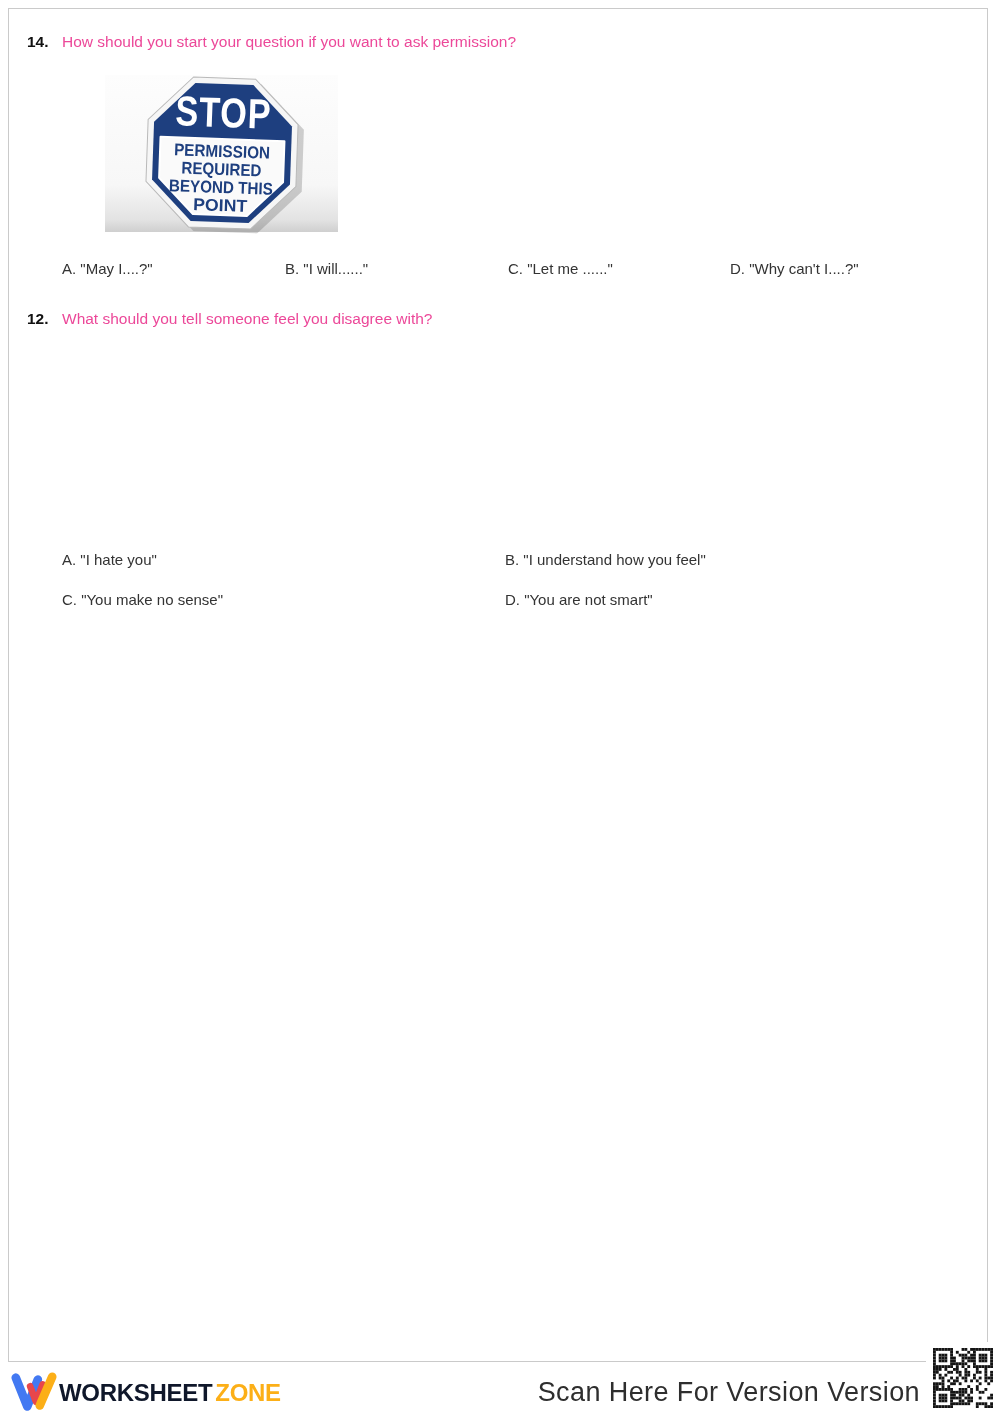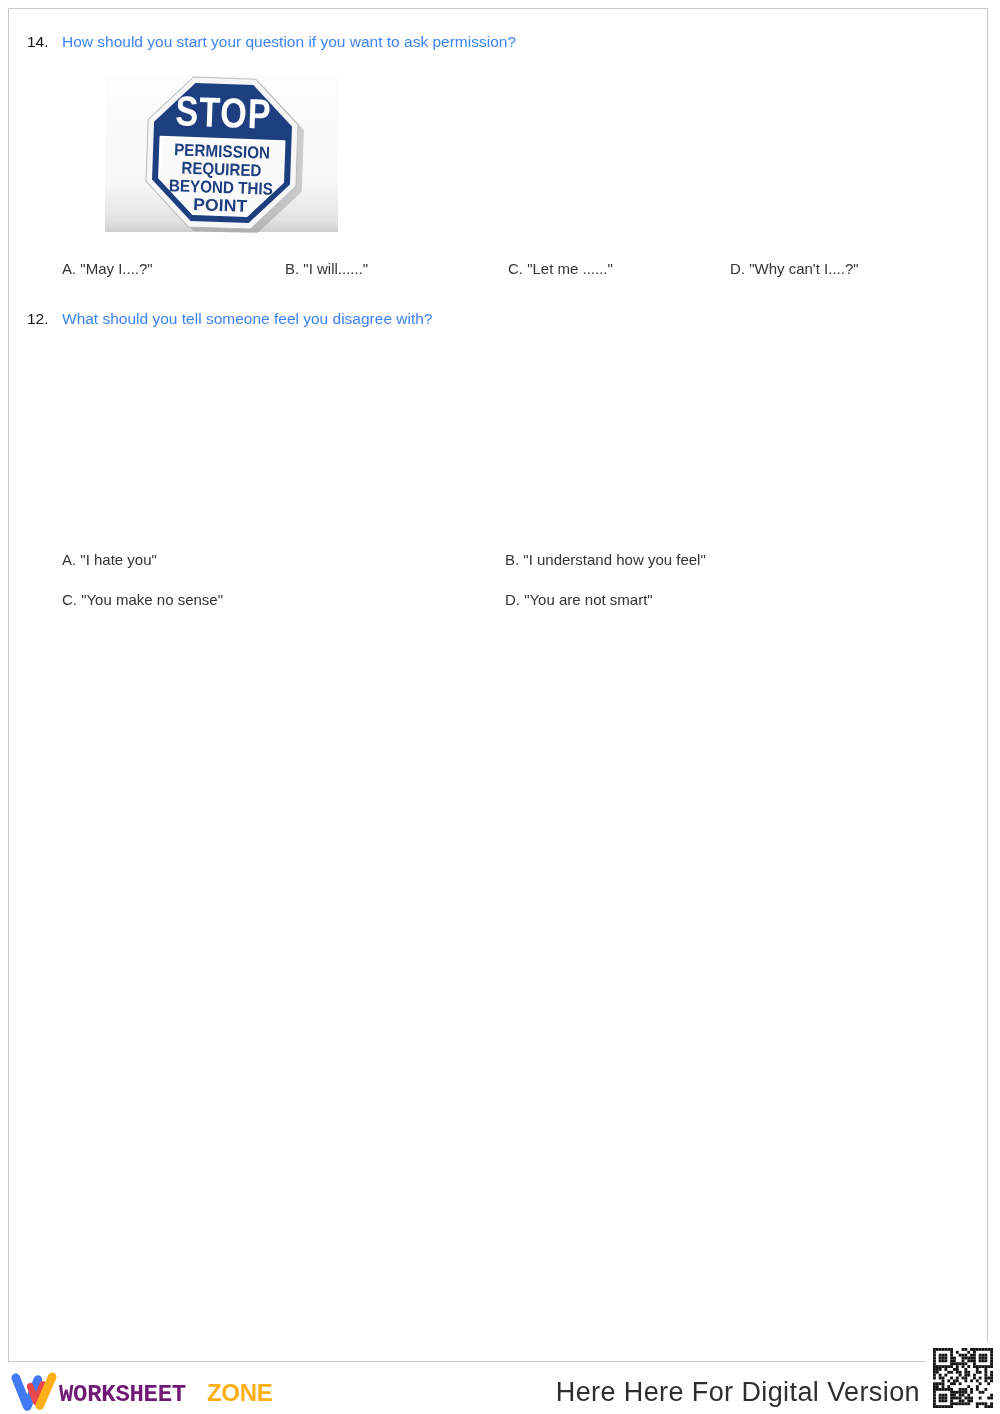"14." .q-number { font-weight: 400 -> 700 }
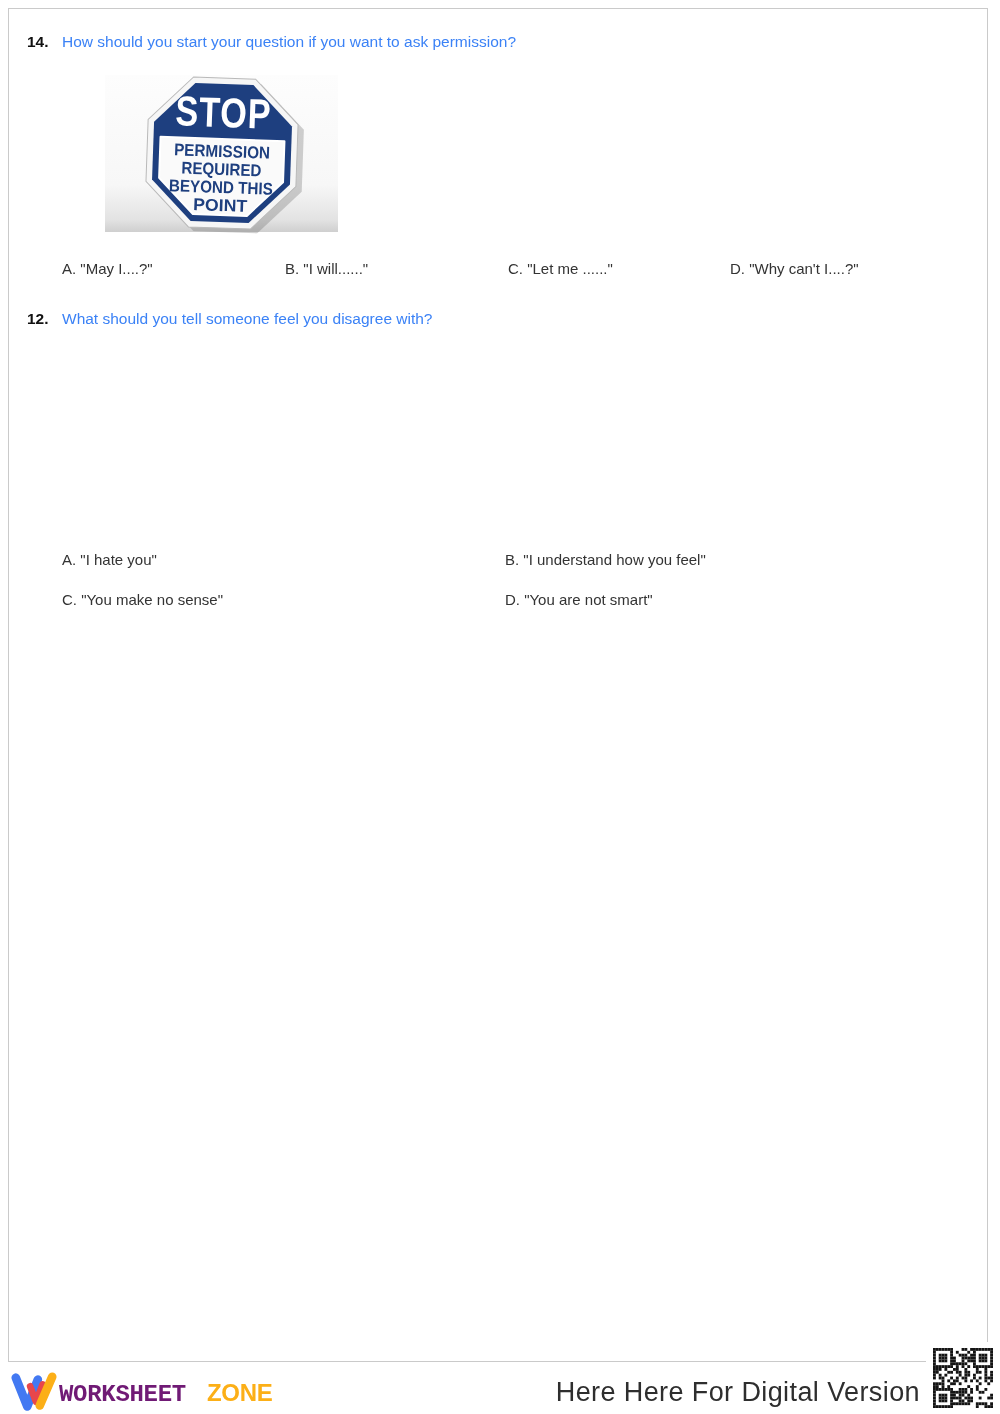"How should you start your" .q-text { color: #3b82f6 -> #ec4899 }
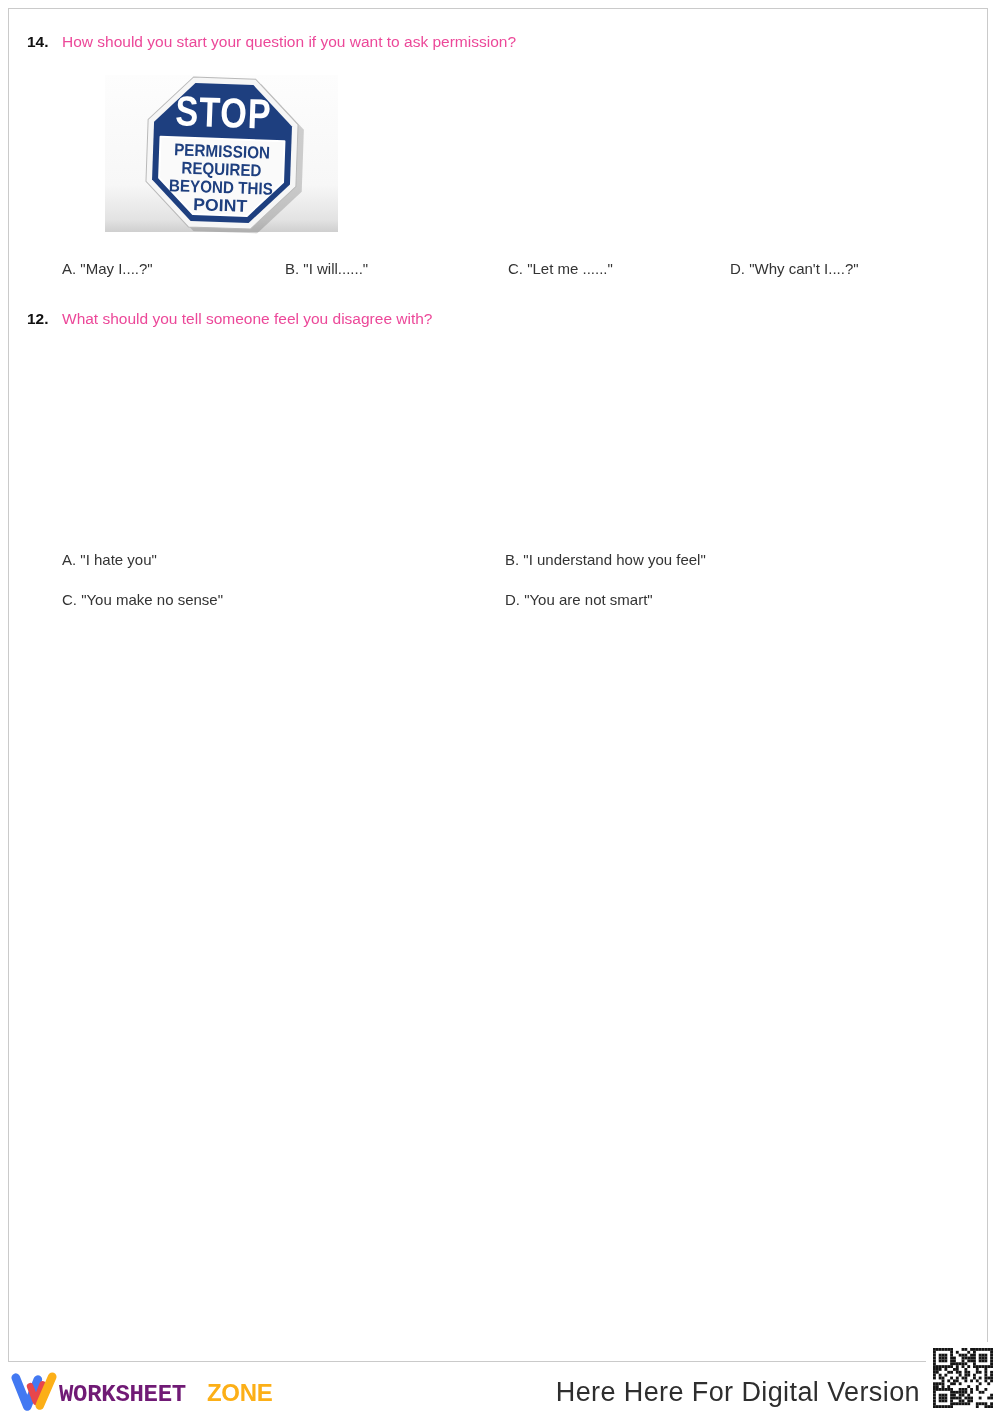"WORKSHEET" .brand-1 { color: #701a75 -> #0f172a; font-family: Liberation Mono, monospace -> none }
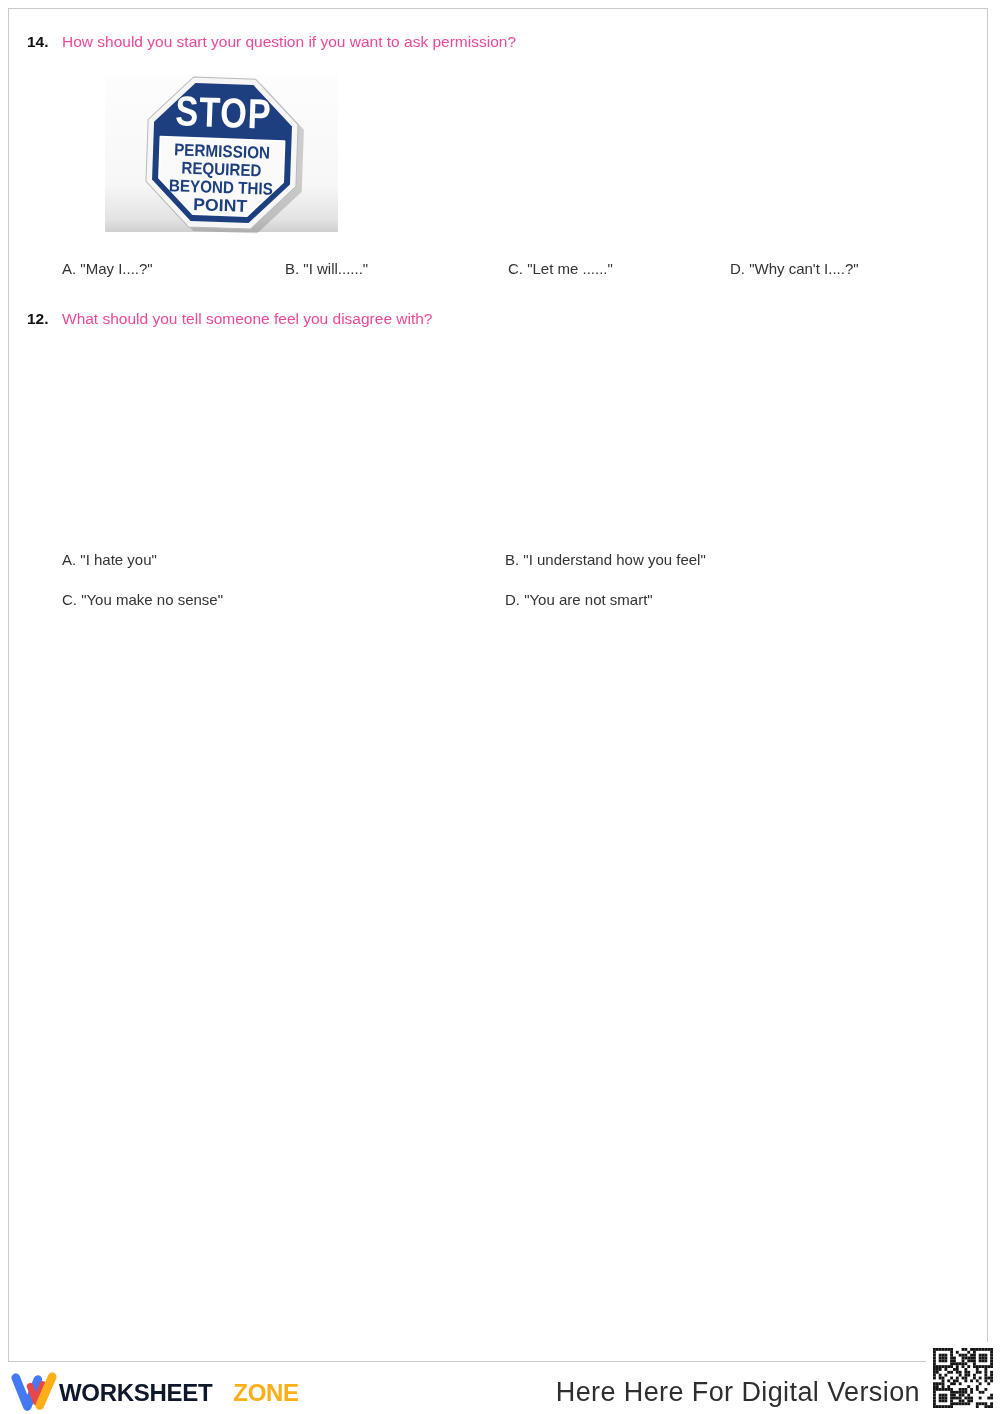"ZONE" .brand-2 { margin-left: 21px -> 3px }
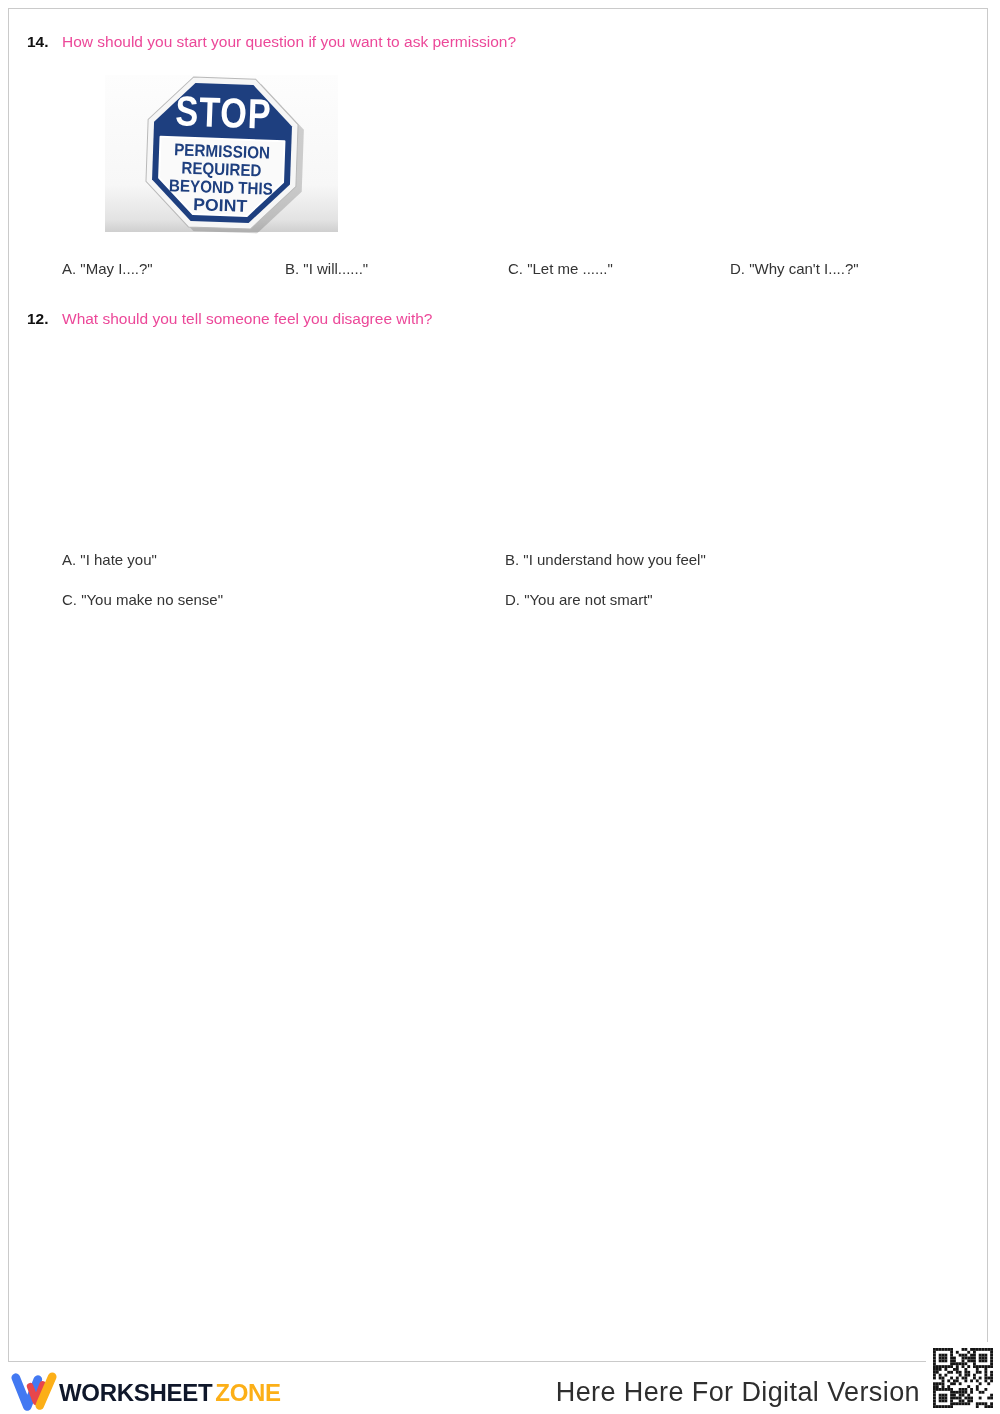"Here Here For Digital Version" div.scan-text { text: Here Here For Digital -> Scan Here For Version }
